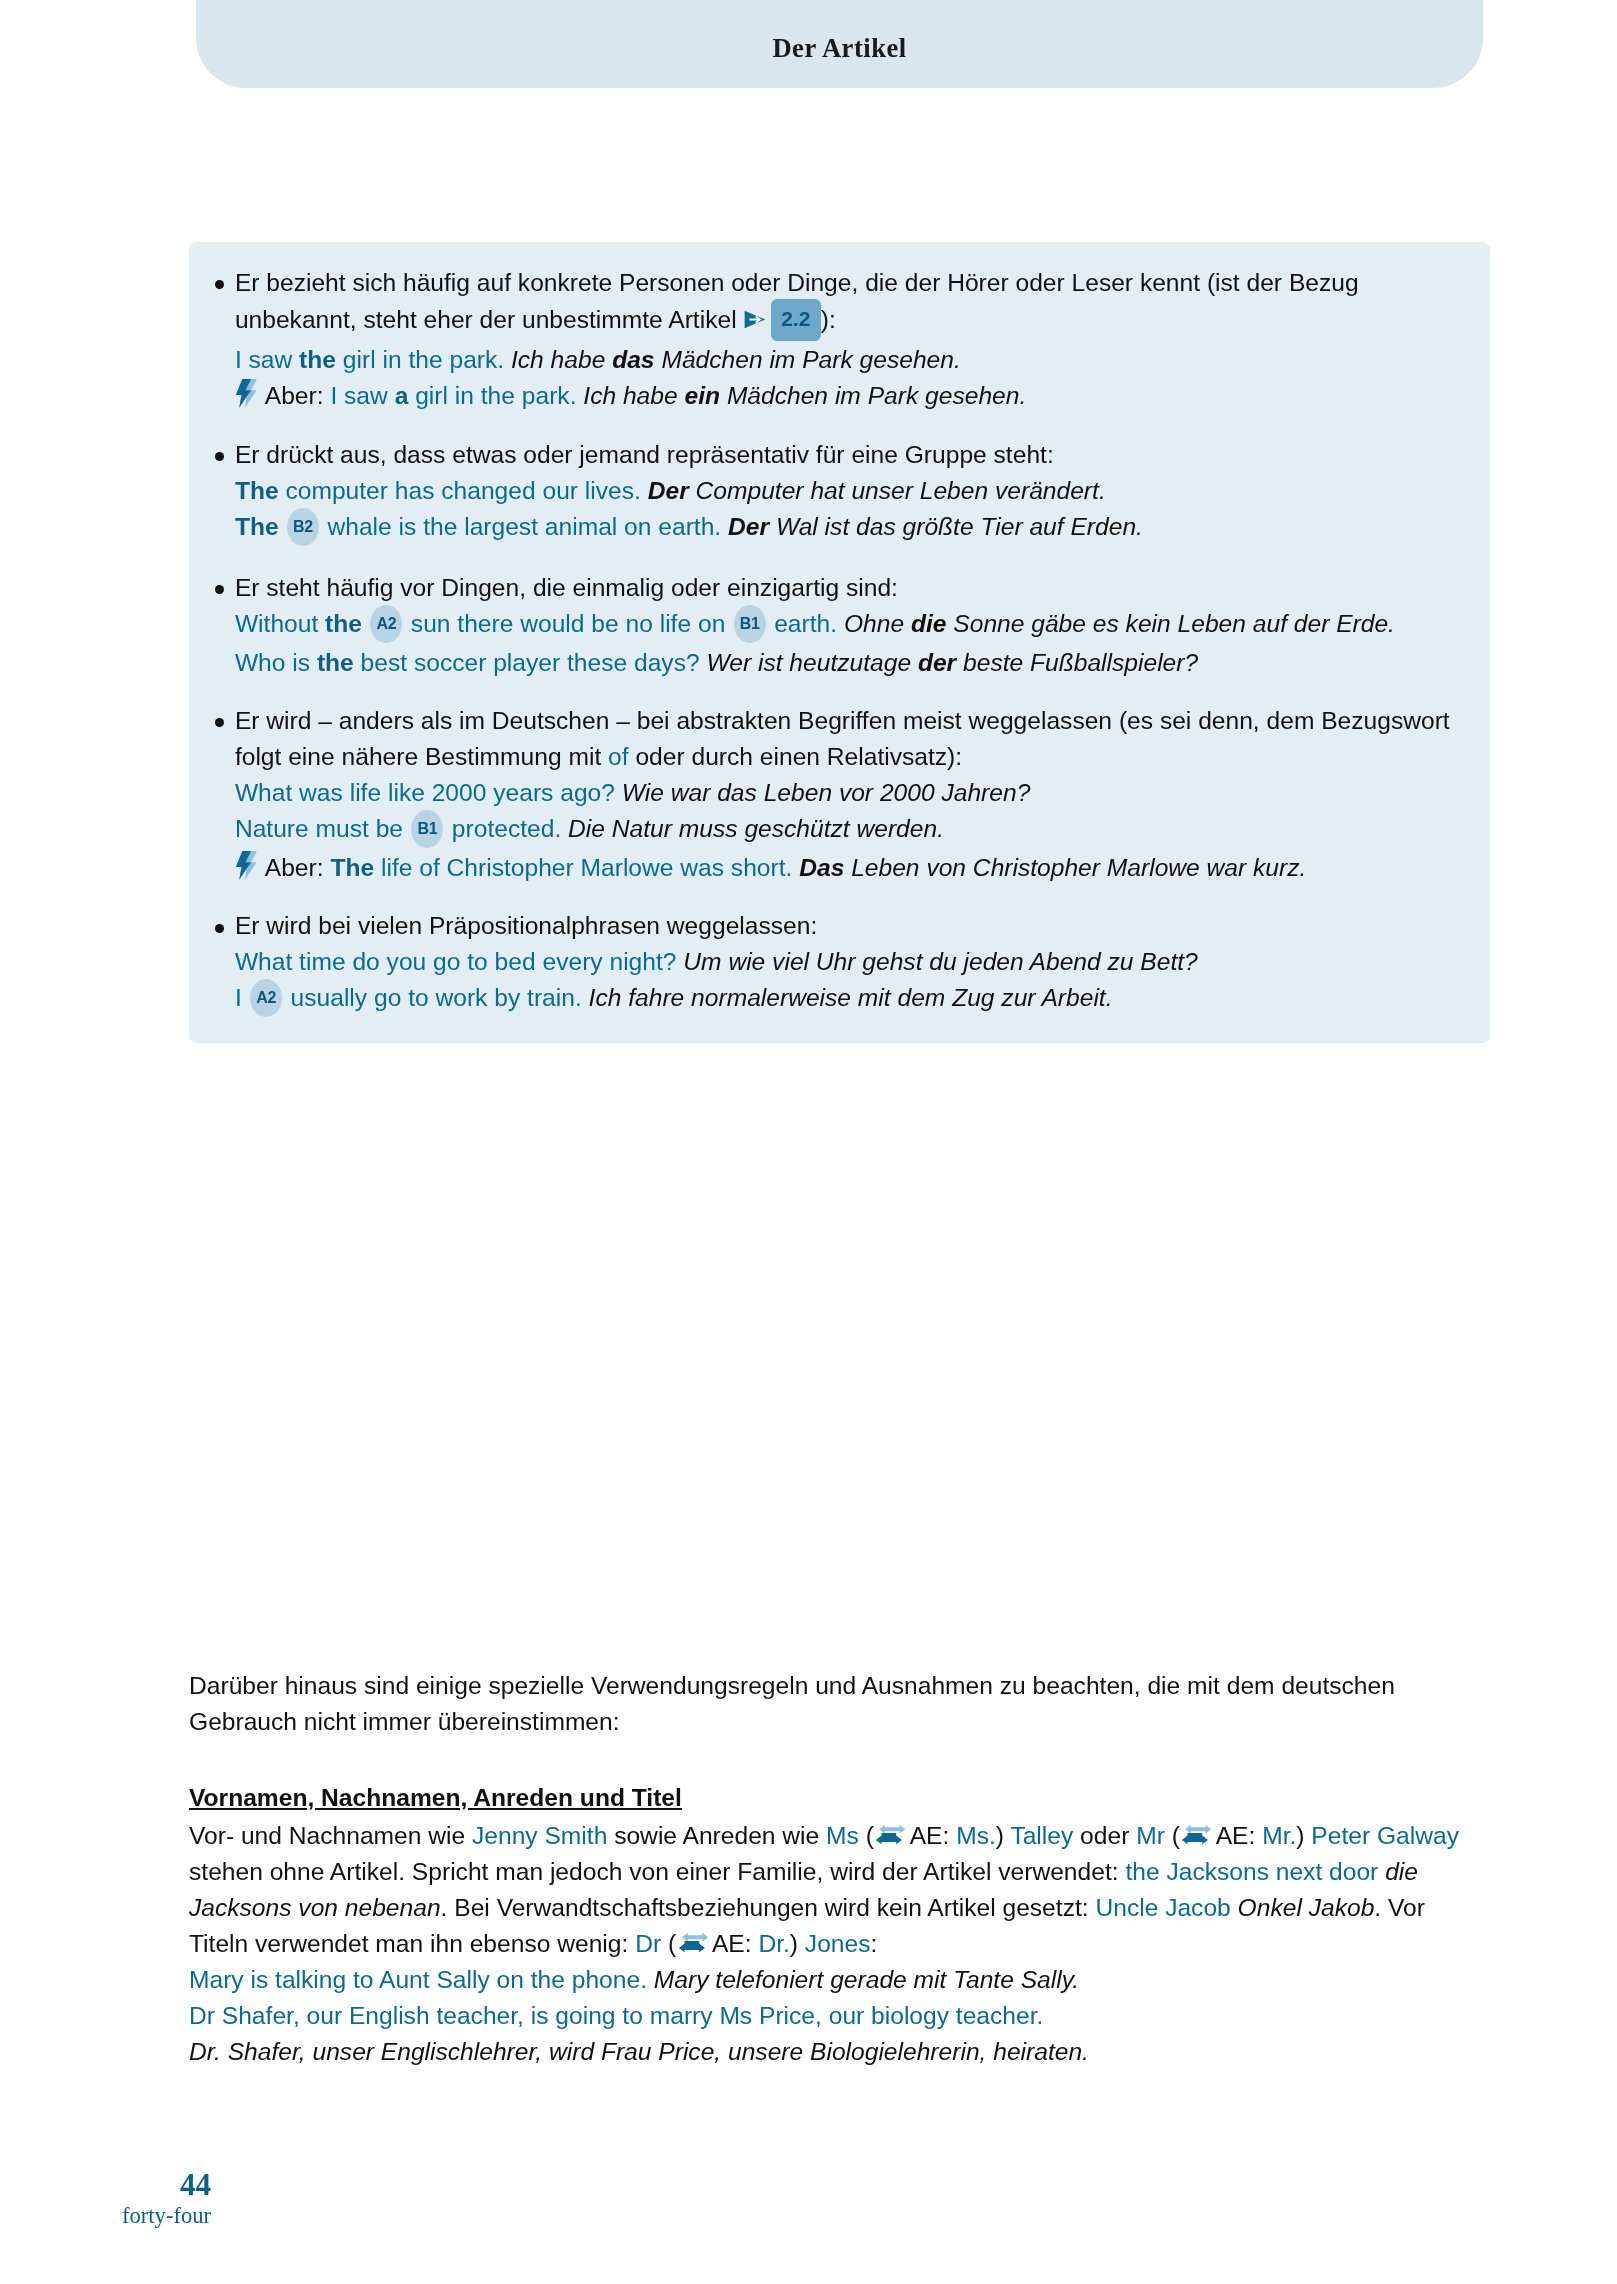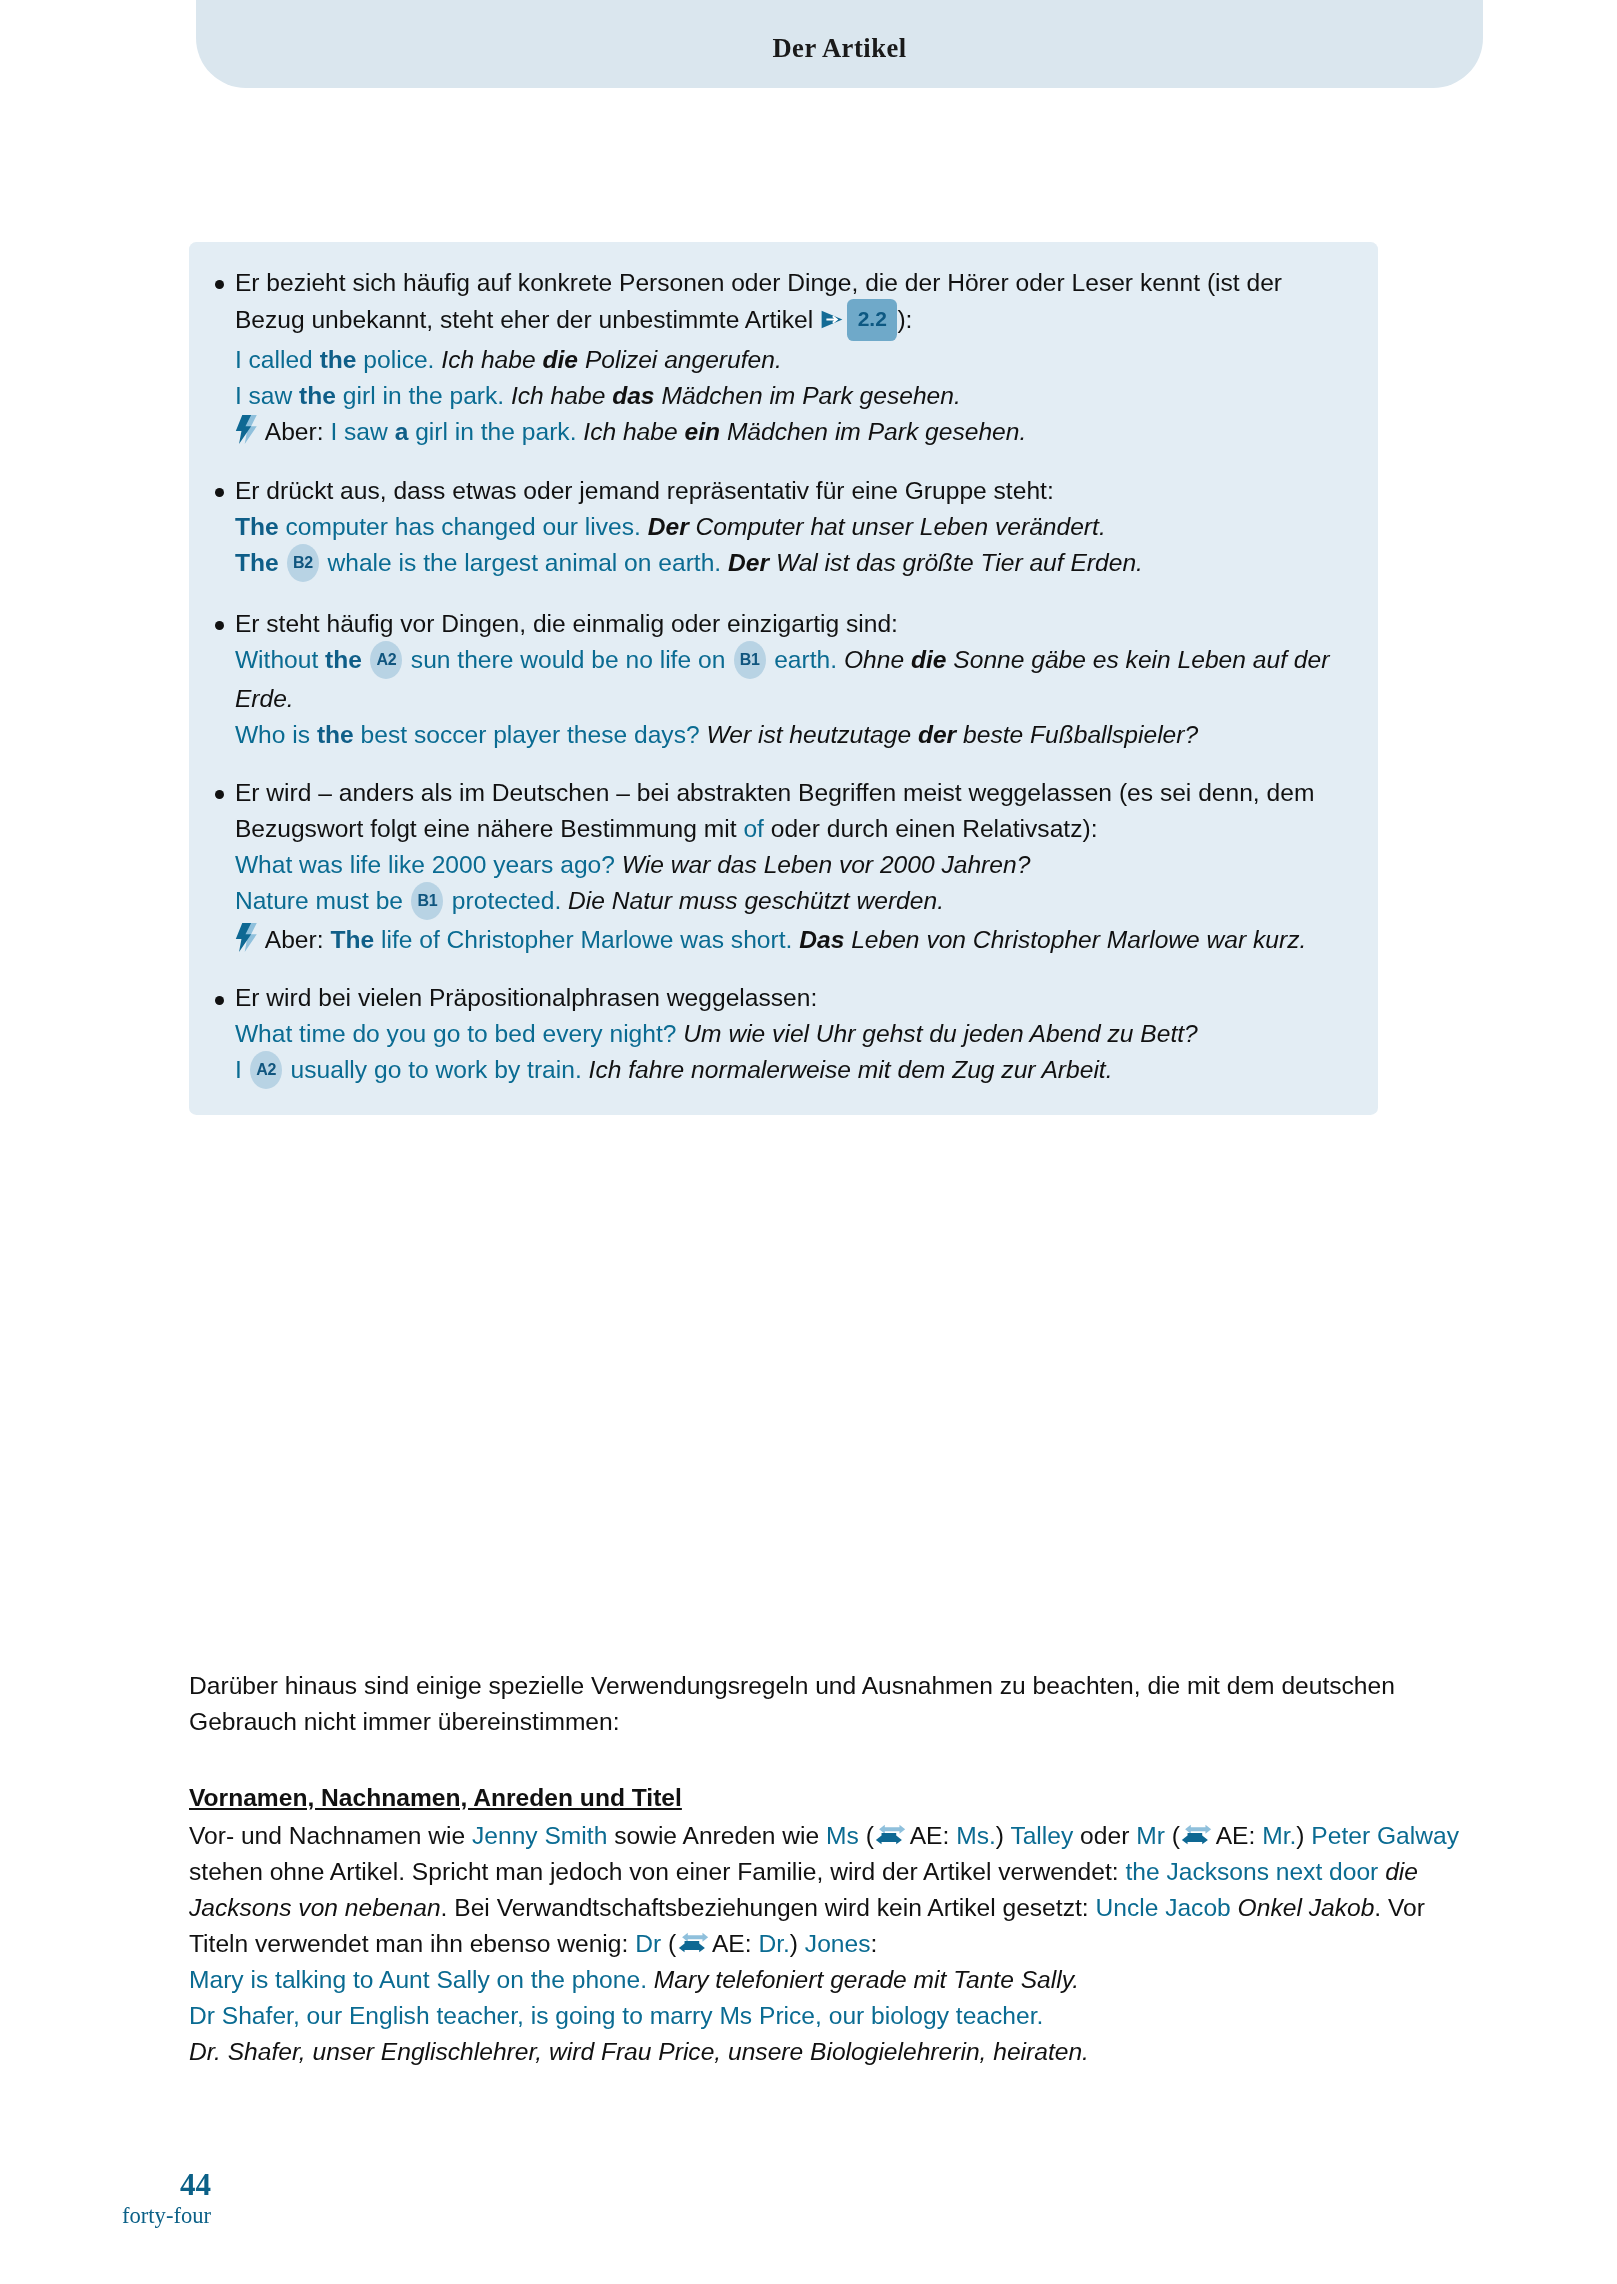"Er bezieht sich häufig auf" .rules-box { width: 1189px -> 1301px }
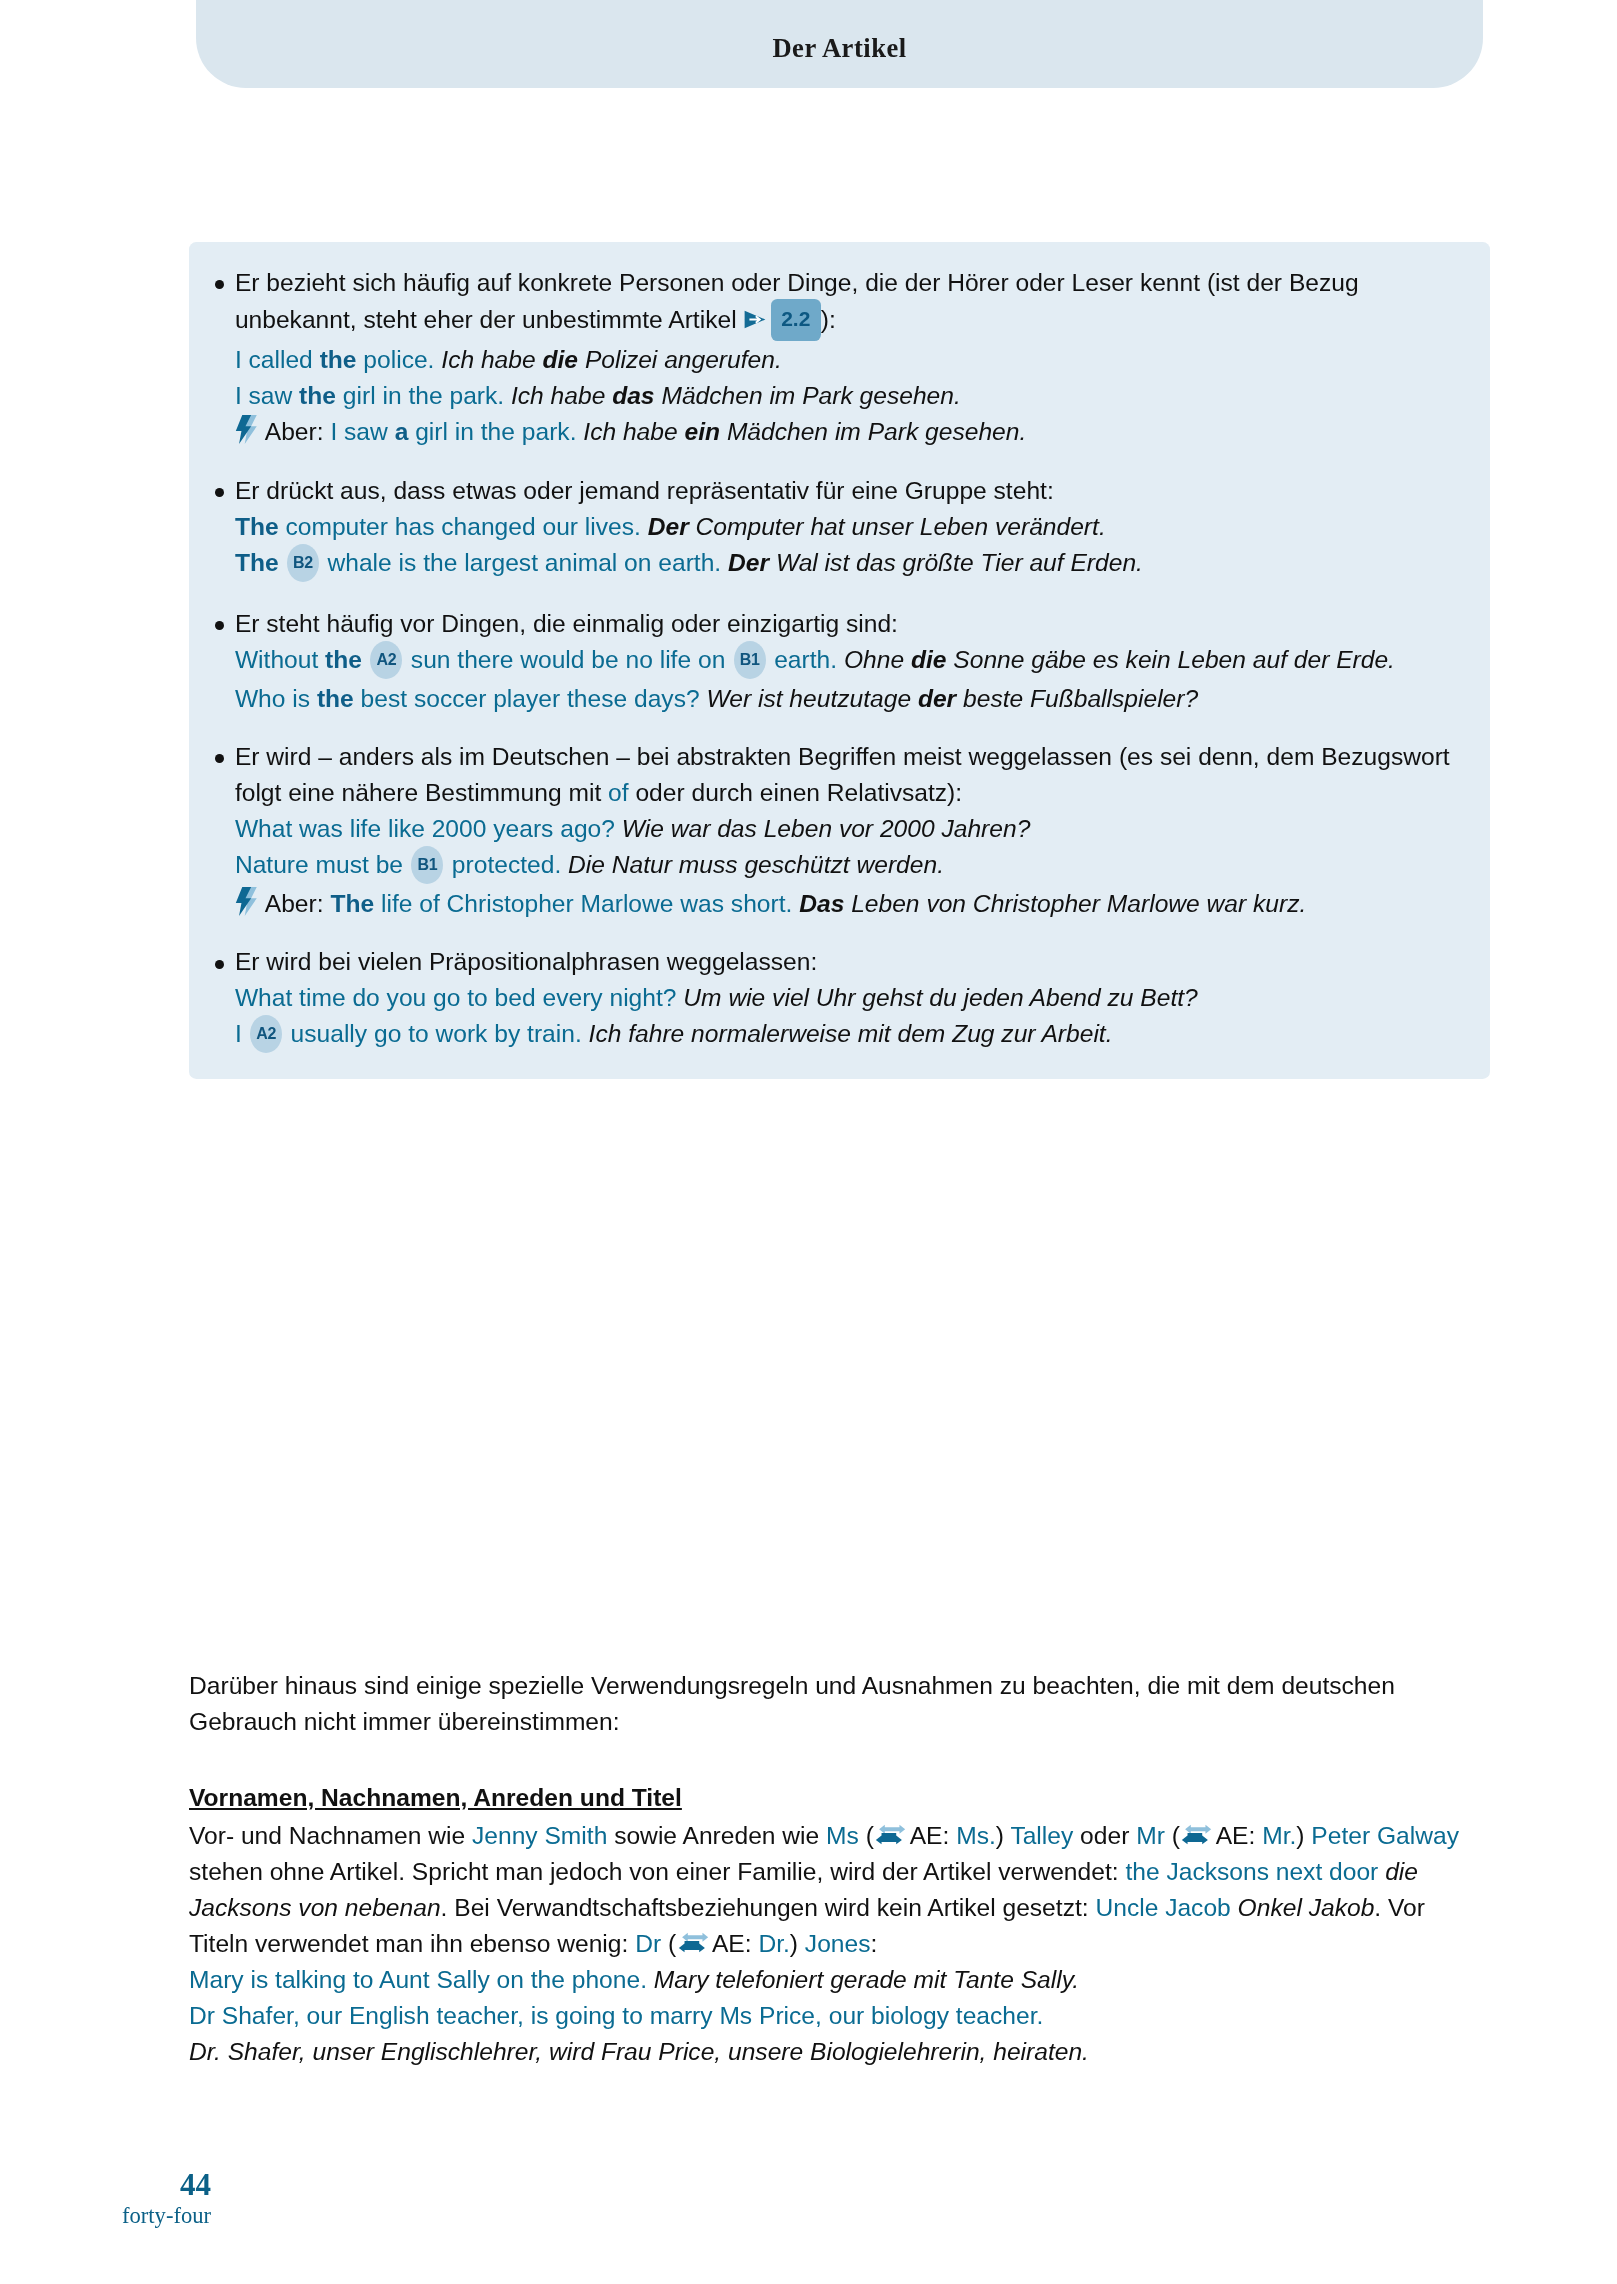"I called the police. Ich" span.line { html: <span> <span>I called </span><span>the</span><span> police.</span><span> Ich habe </span><span>die</span><span> Polizei angerufen.</span> </span> -> none }
